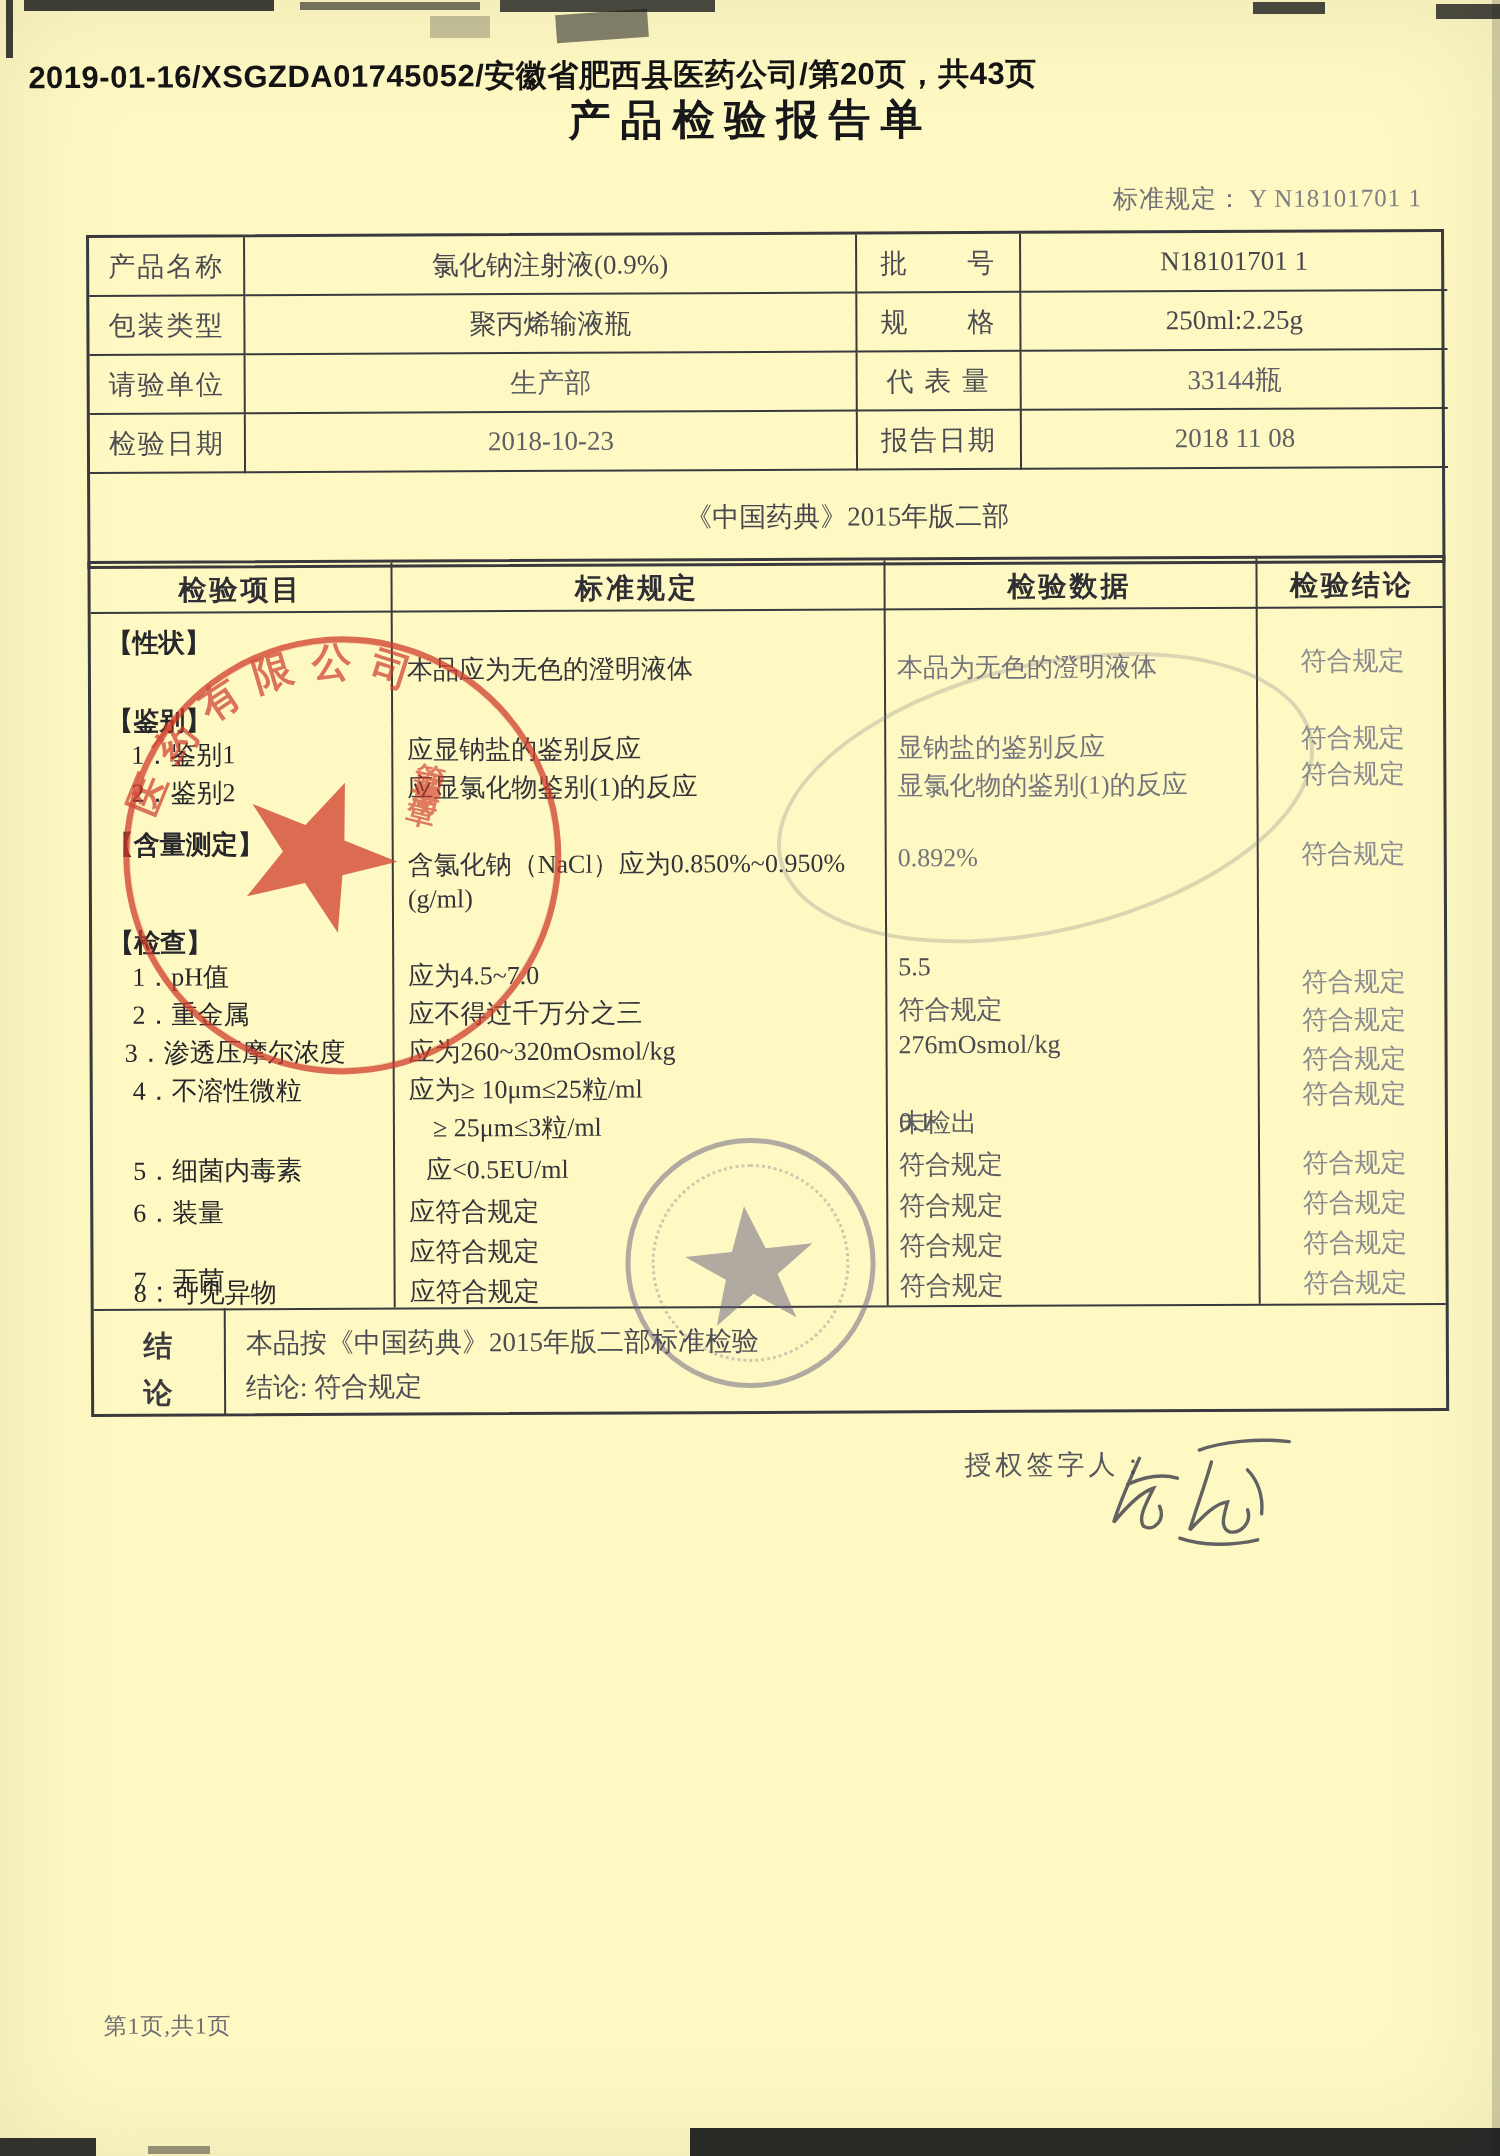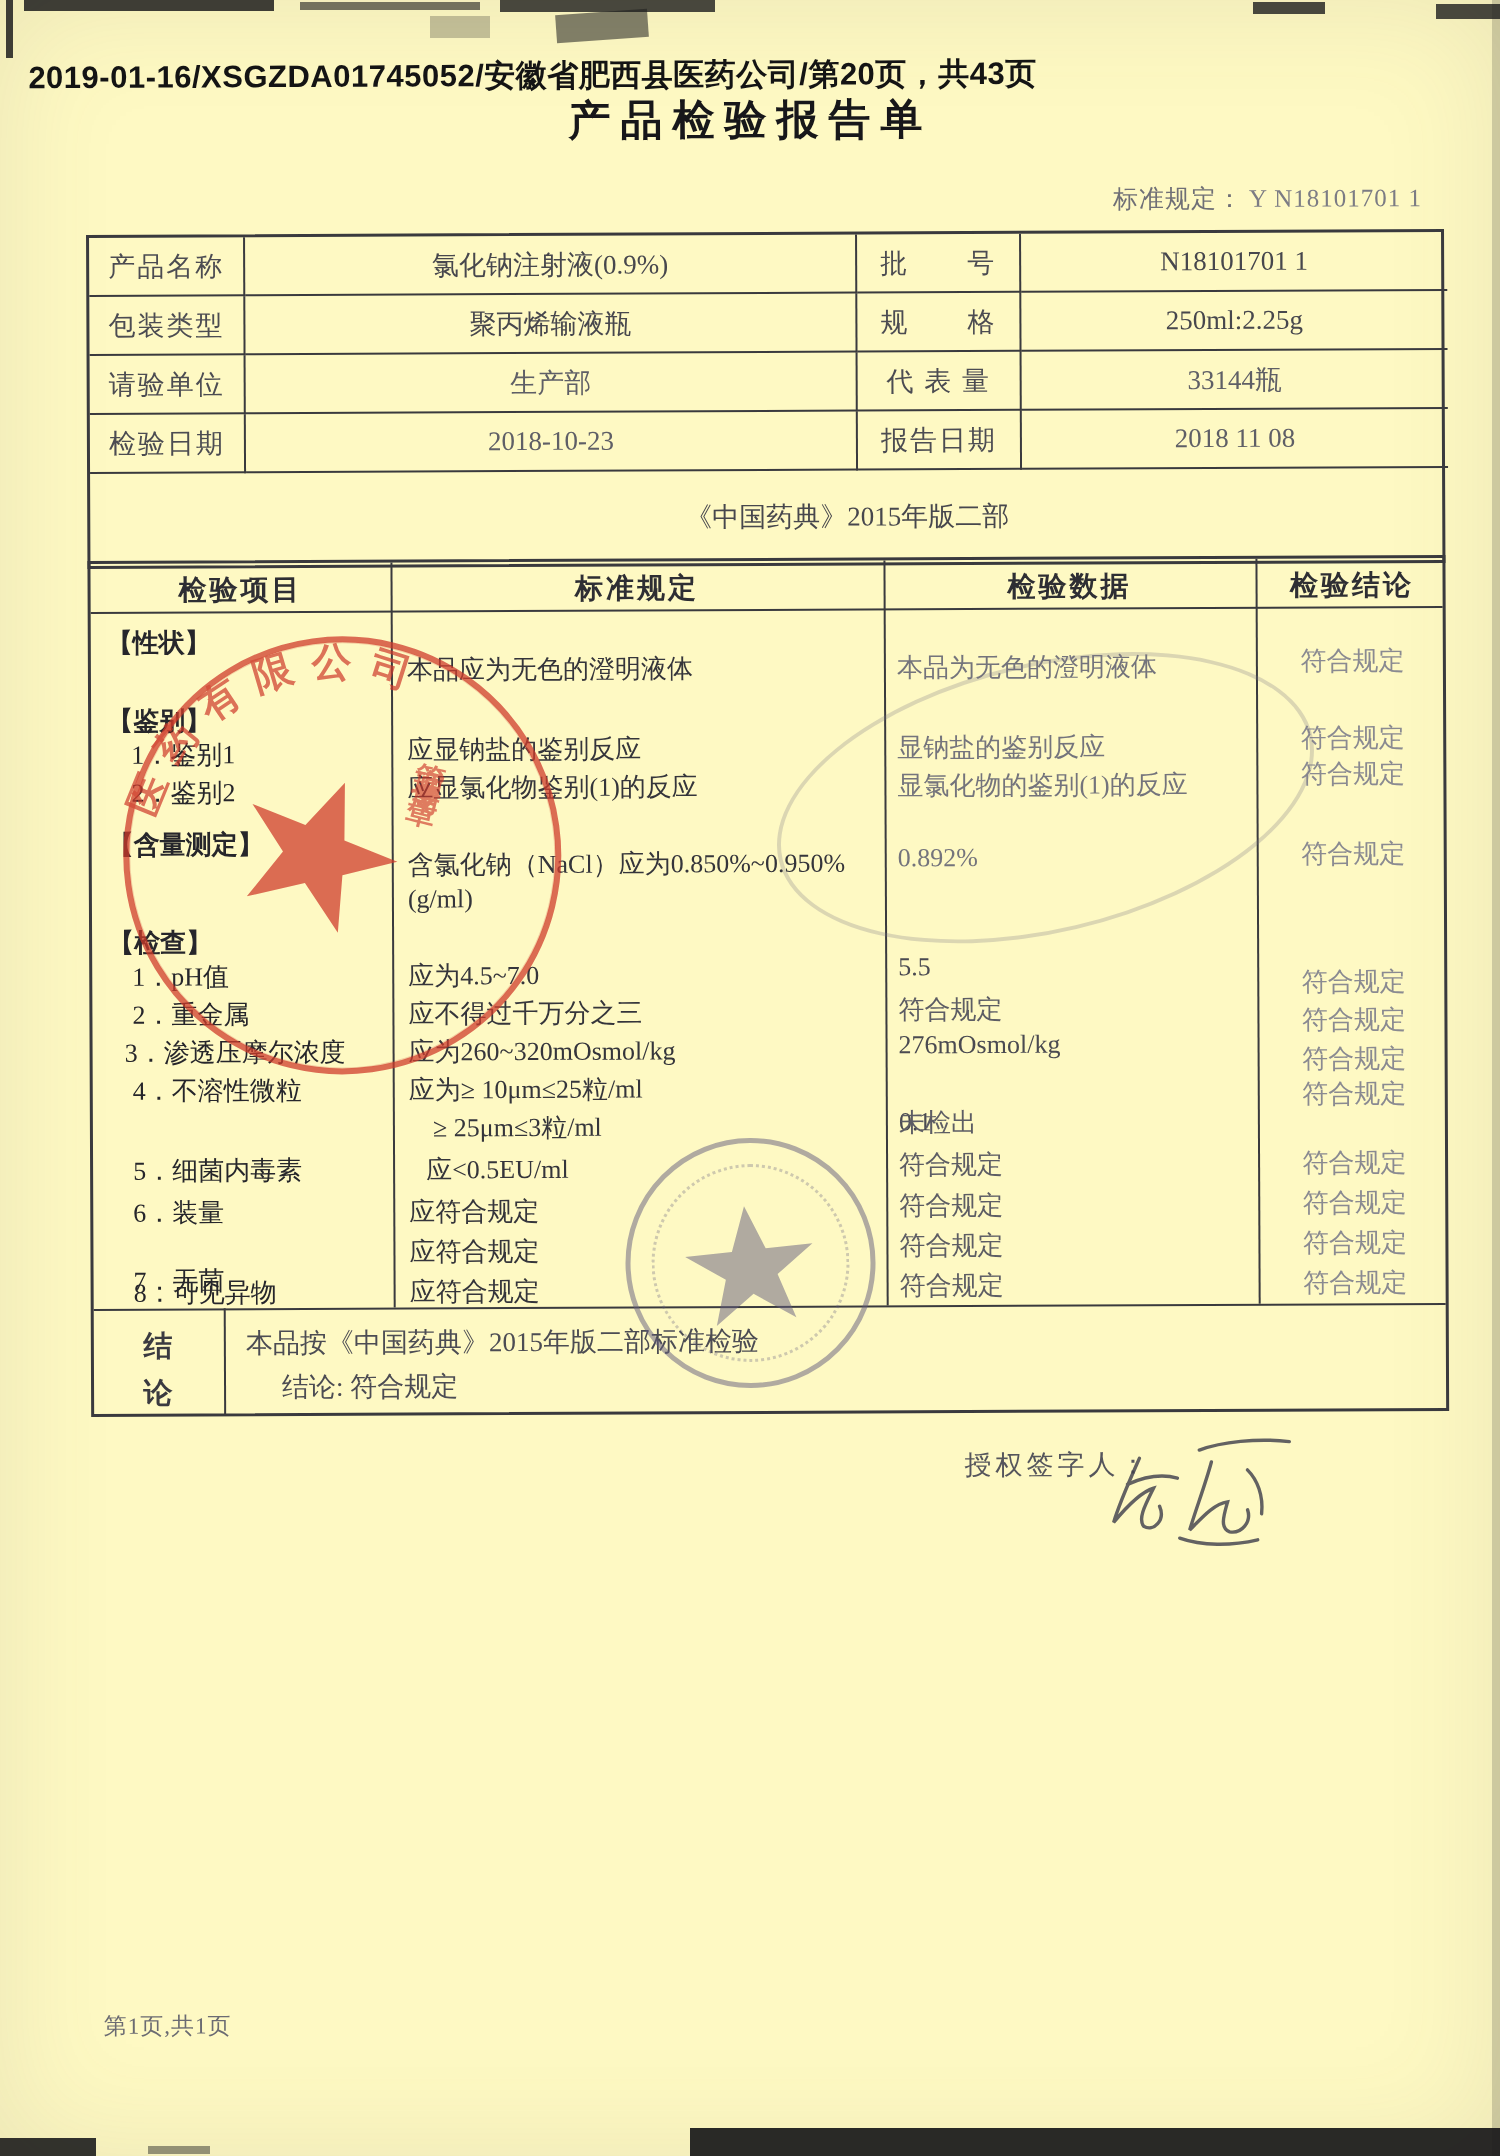"结论: 符合规定" div.cellline { margin-left: 36px -> none }
